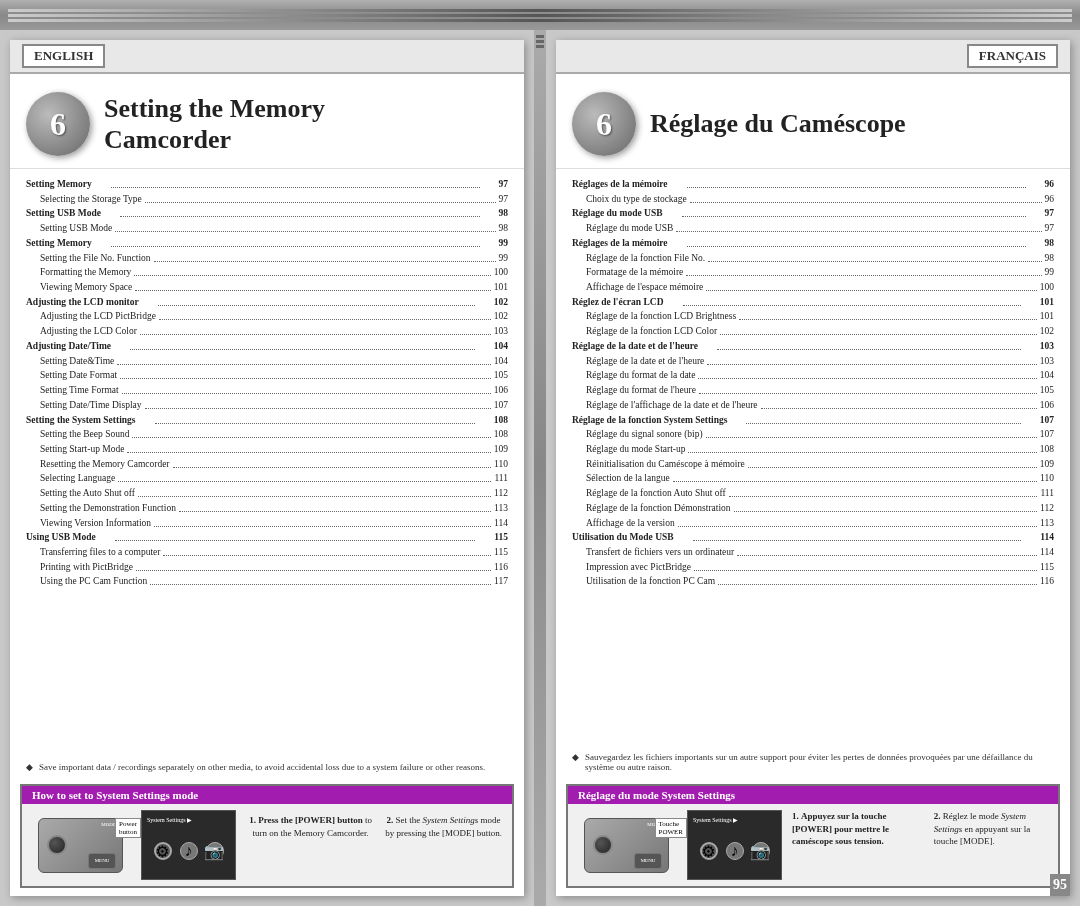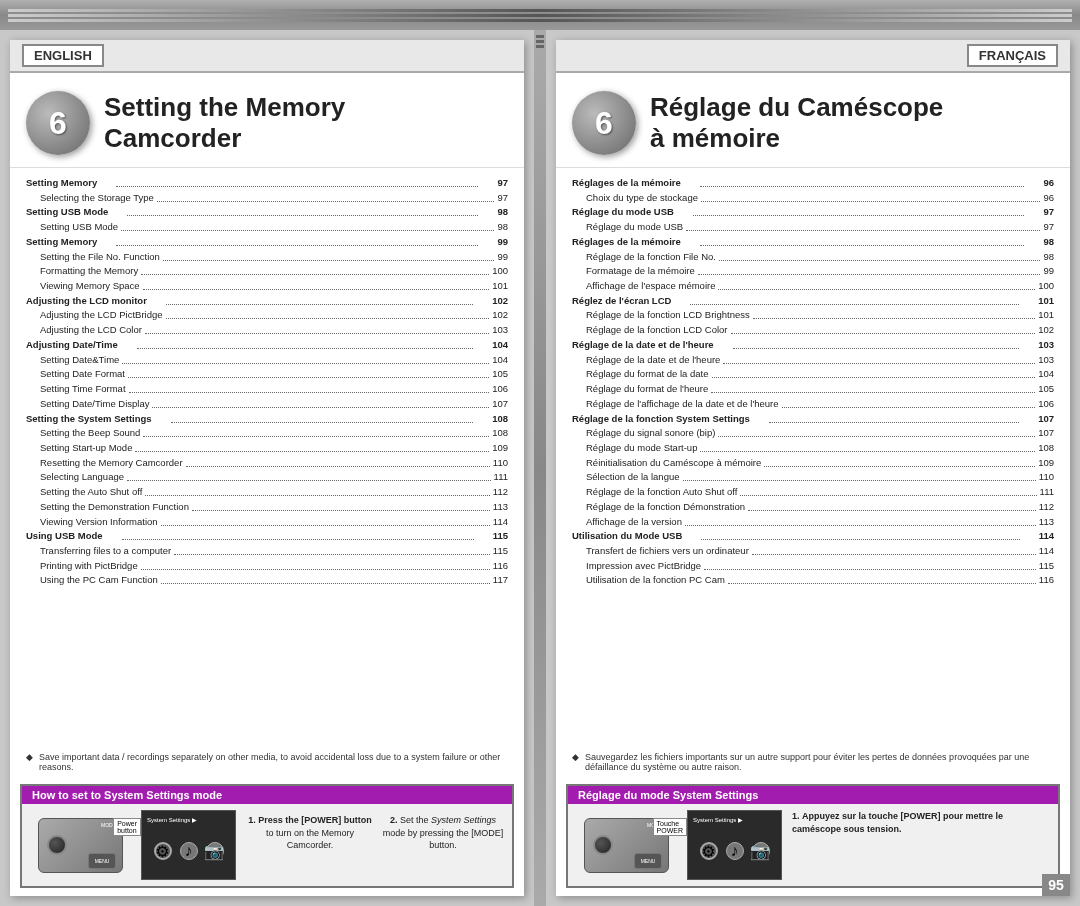"ENGLISH" .page { font-family: none -> Liberation Serif, serif }
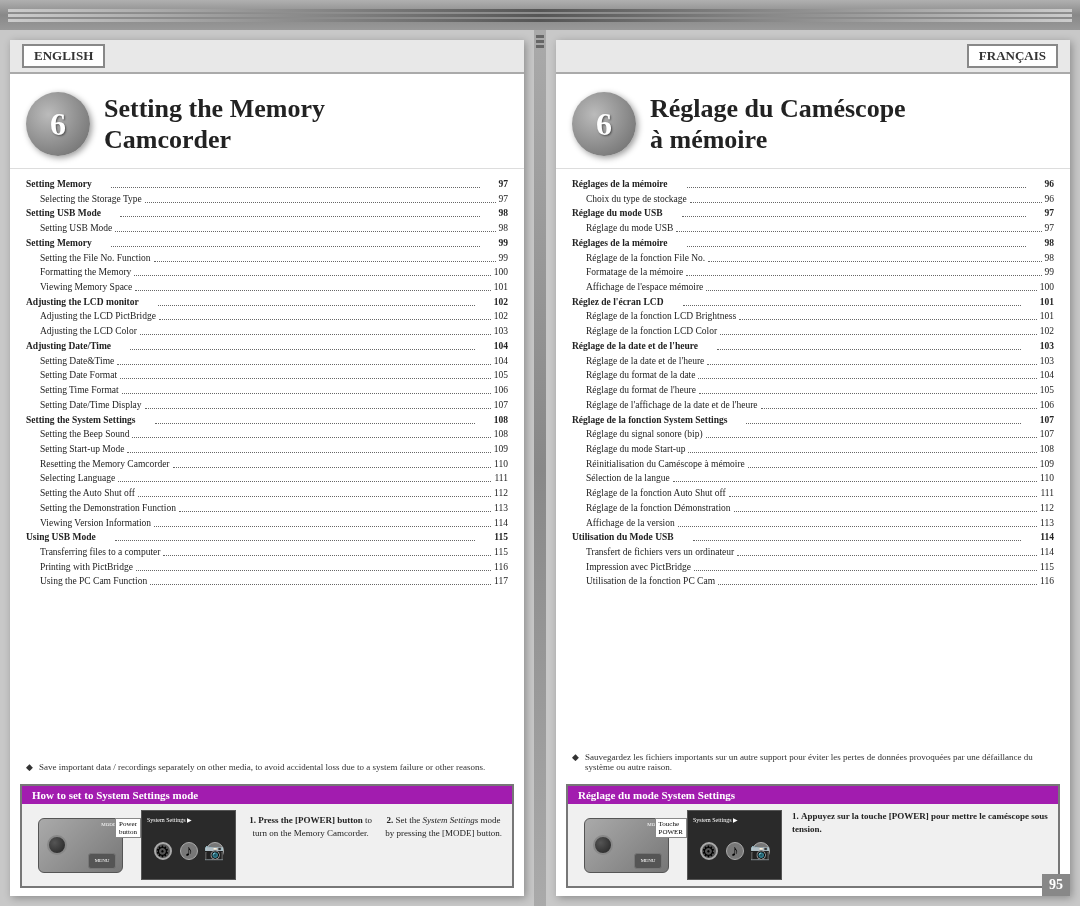"à mémoire" div.chapter-title { html: <div>à mémoire</div> -> none }
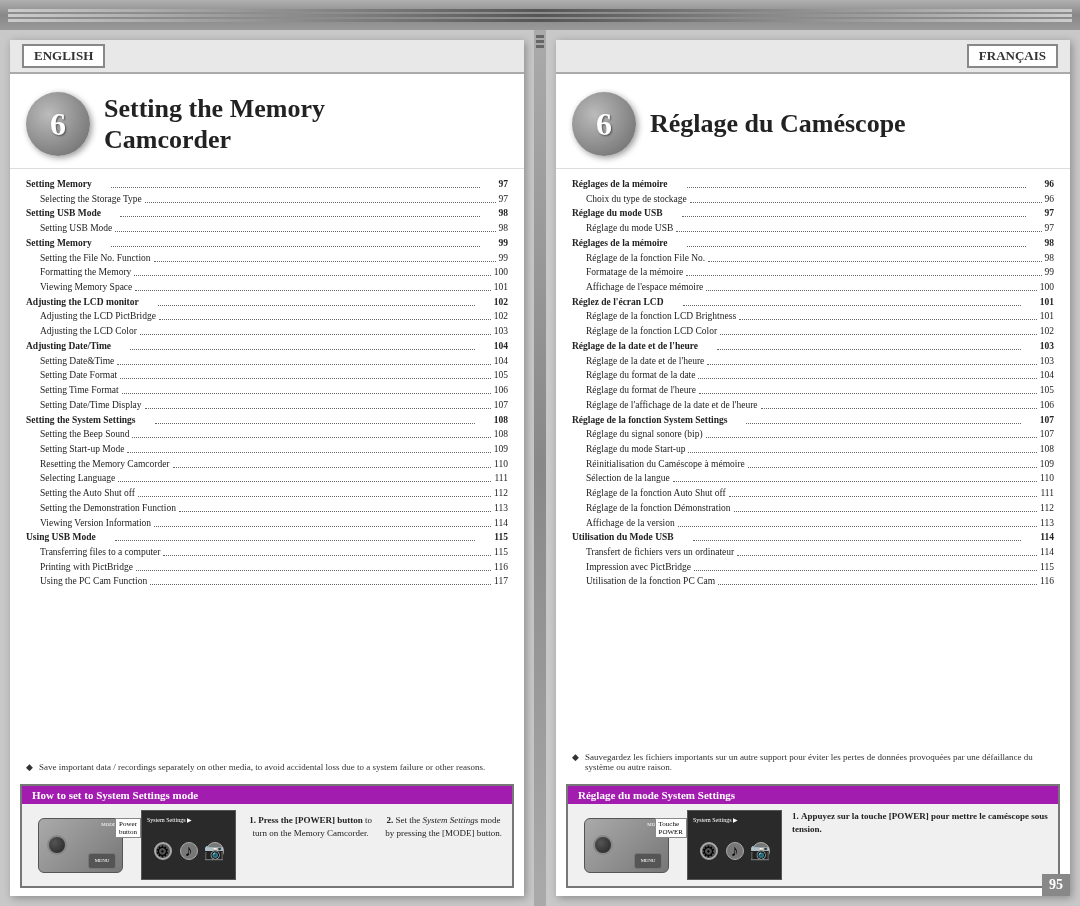"2. Réglez le mode System" div.step-caption { html: none -> <div> <span>2.</span> <span>Réglez le mode </span><span>System Settings</span> <span> en appuyant sur la touche [MODE].</span> </div> }
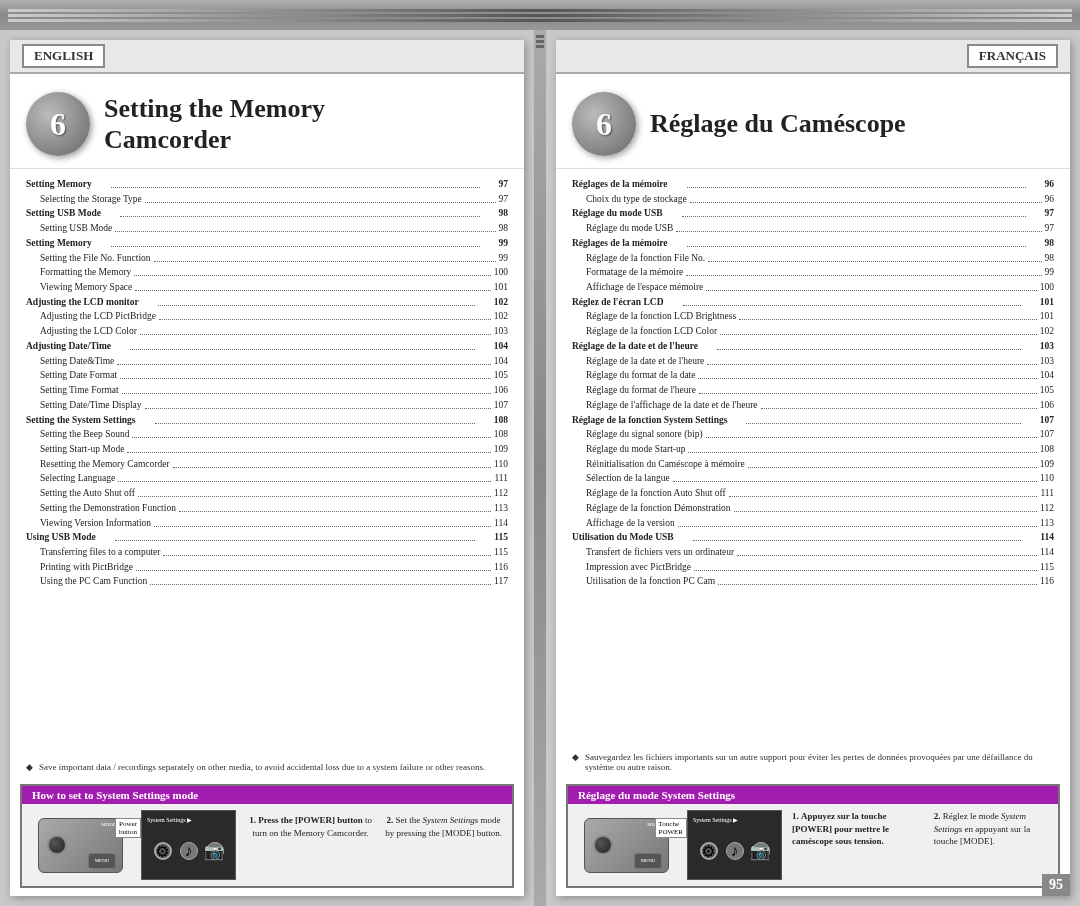"95" .page-num-badge { width: 28px -> 20px }
